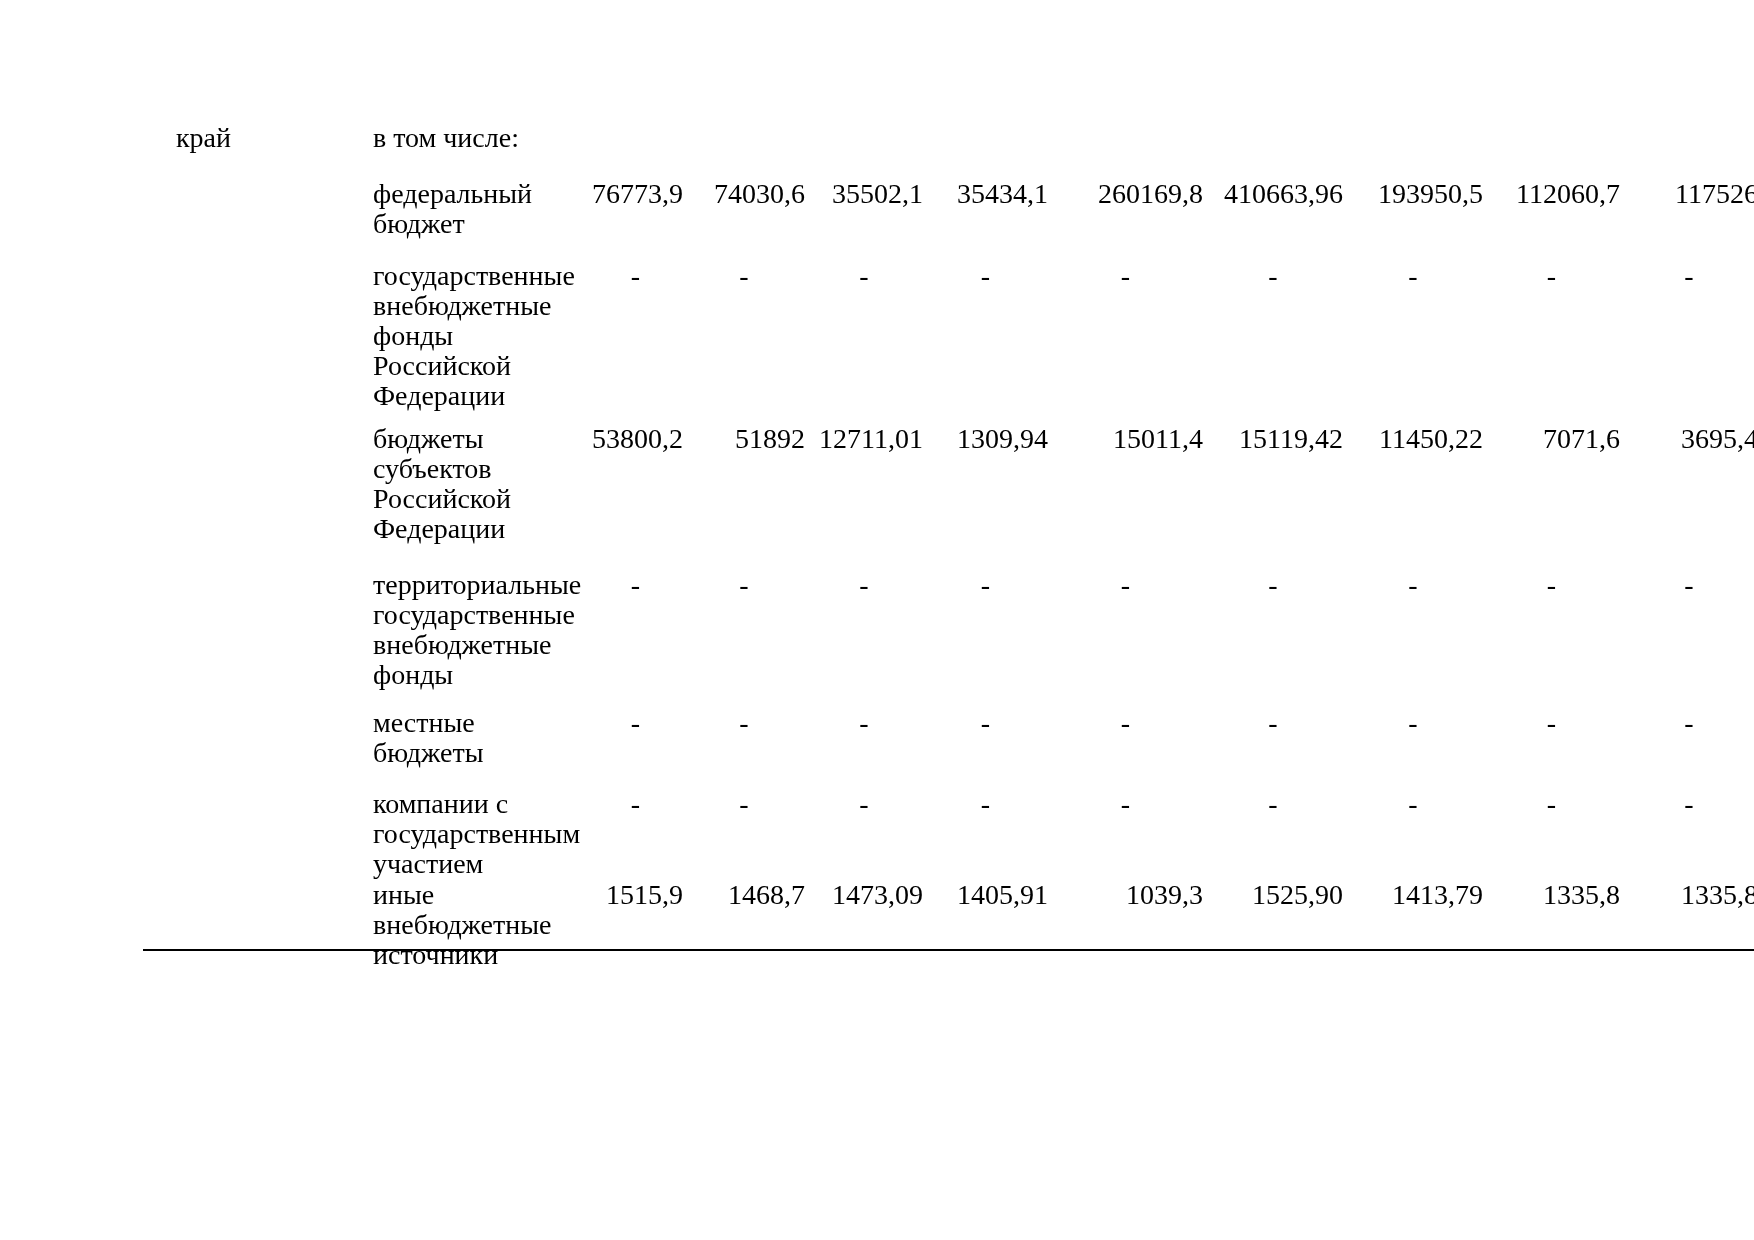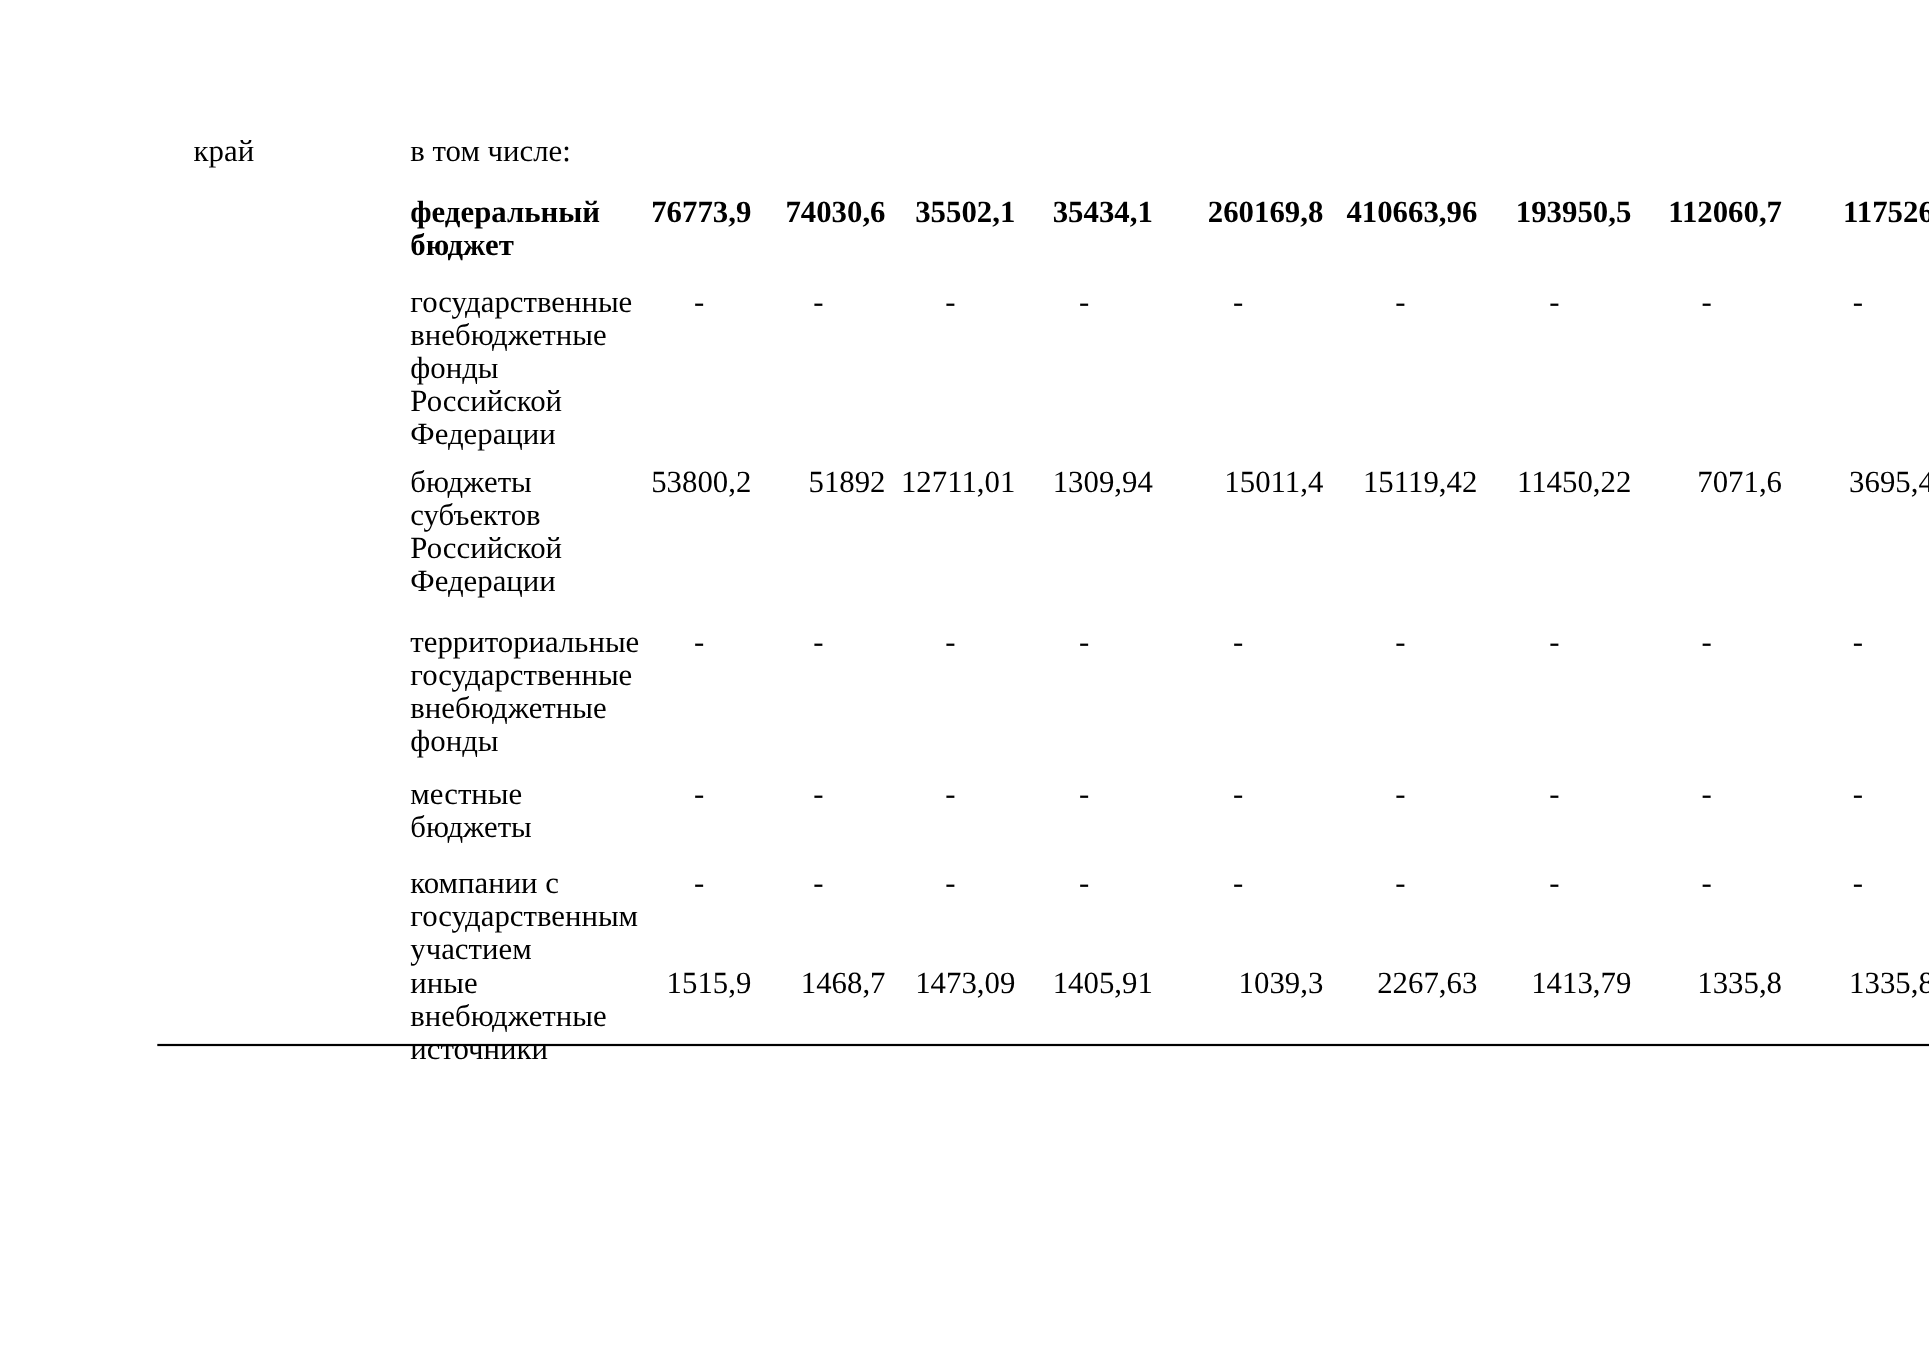"федеральный" tr.pb22 td { font-weight: bold -> none }
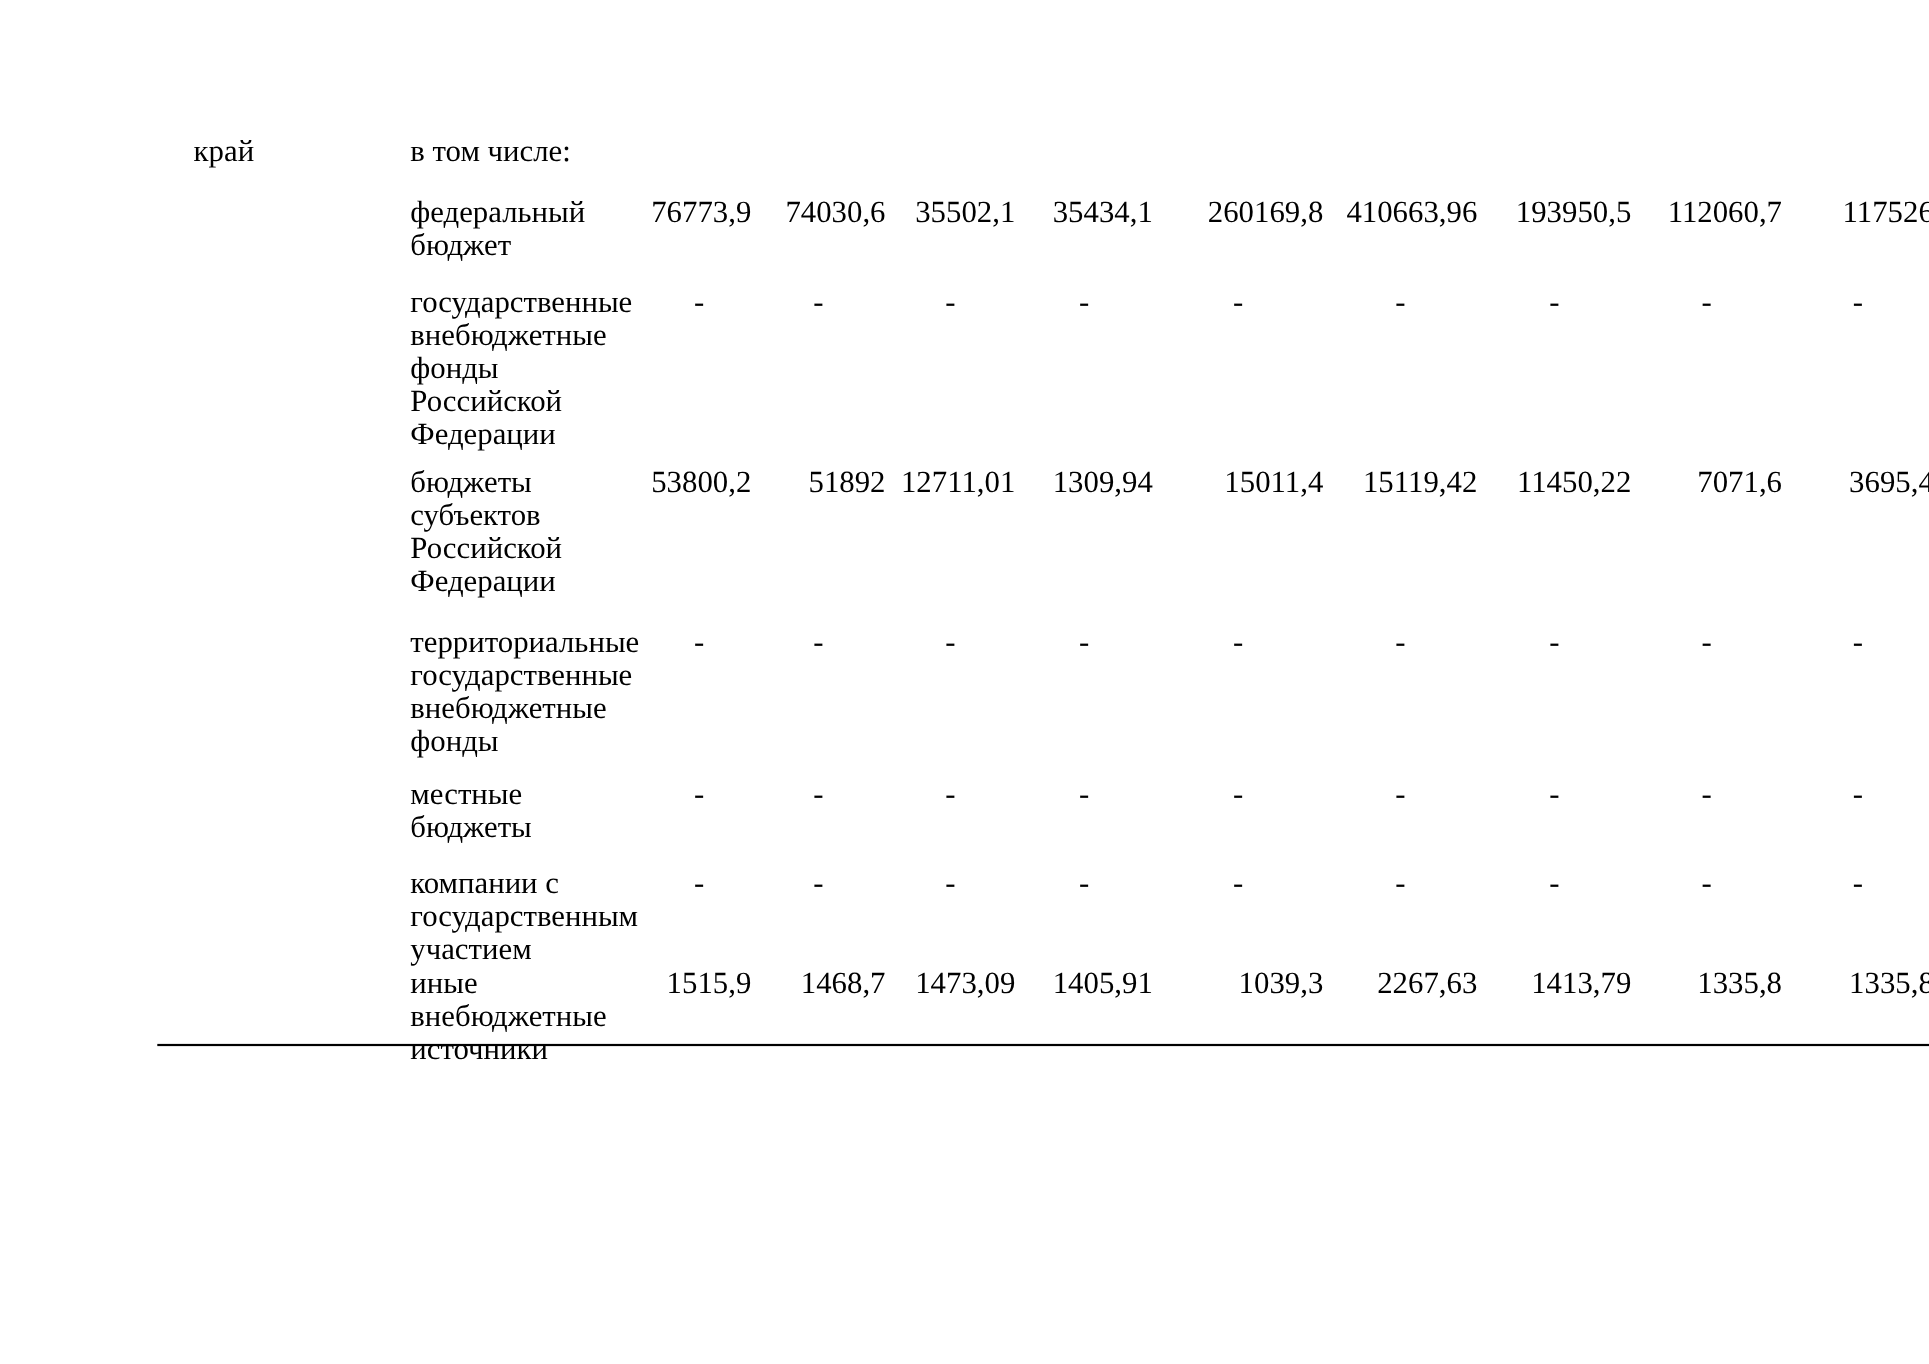"2267,63" td.num { text: 2267,63 -> 1525,90 }
